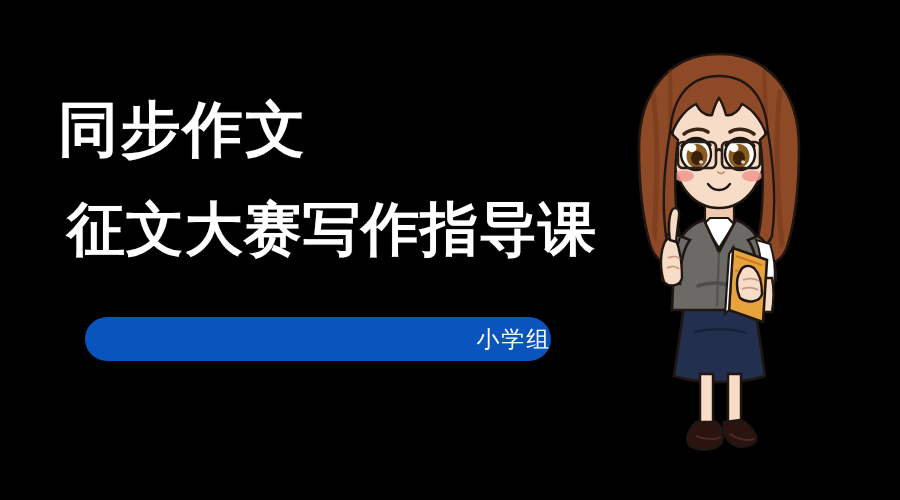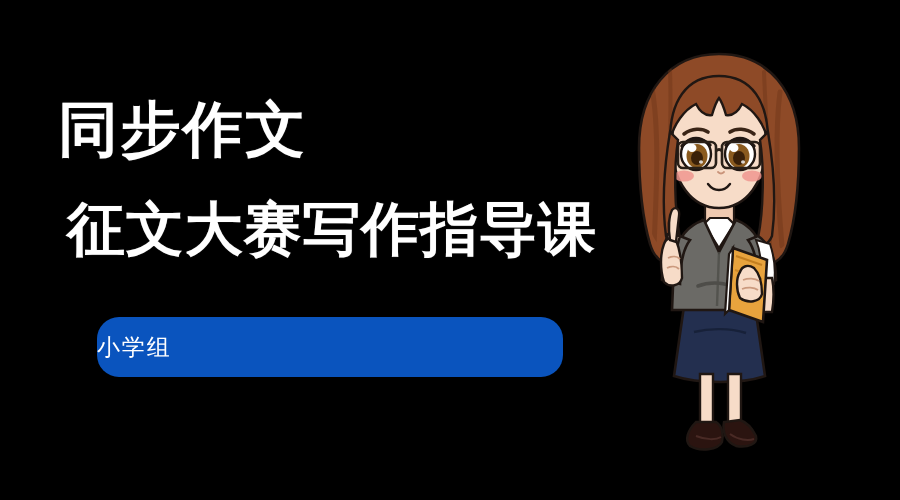"小学组" .group-pill { height: 60px -> 44px; justify-content: flex-start -> flex-end; left: 97px -> 85px }
